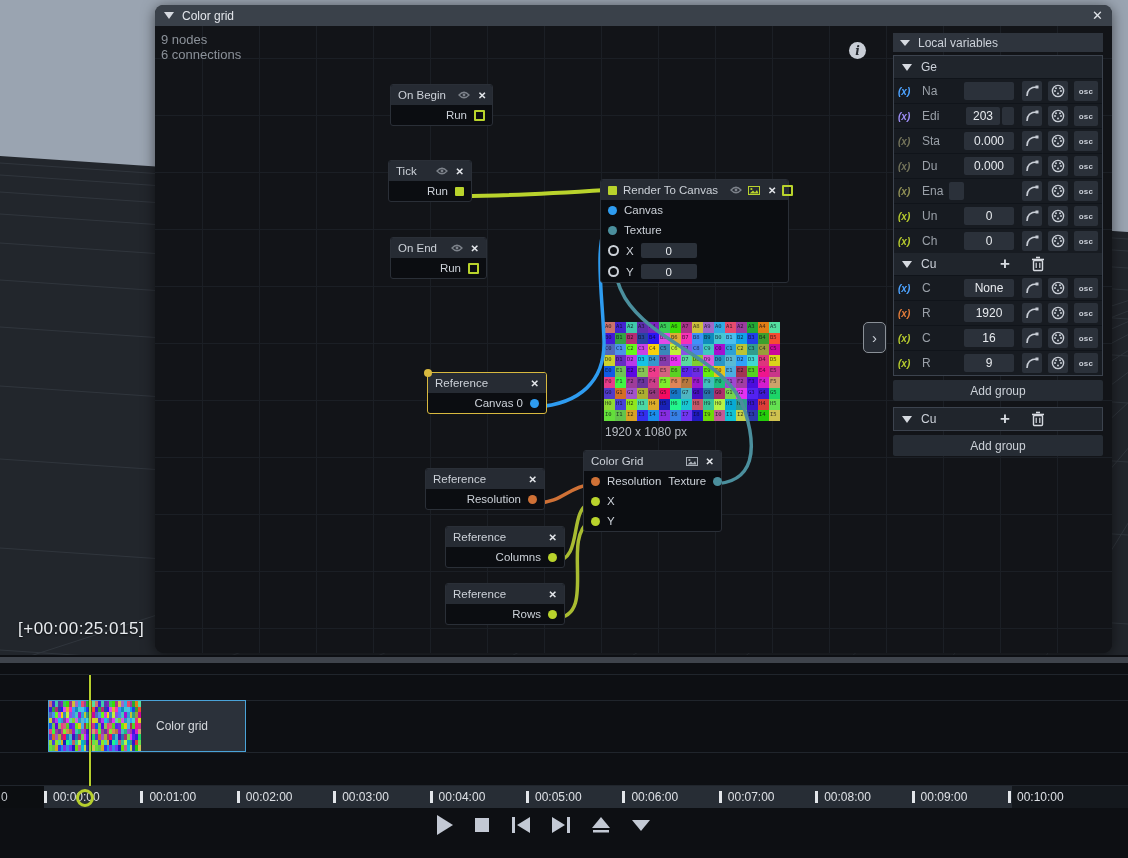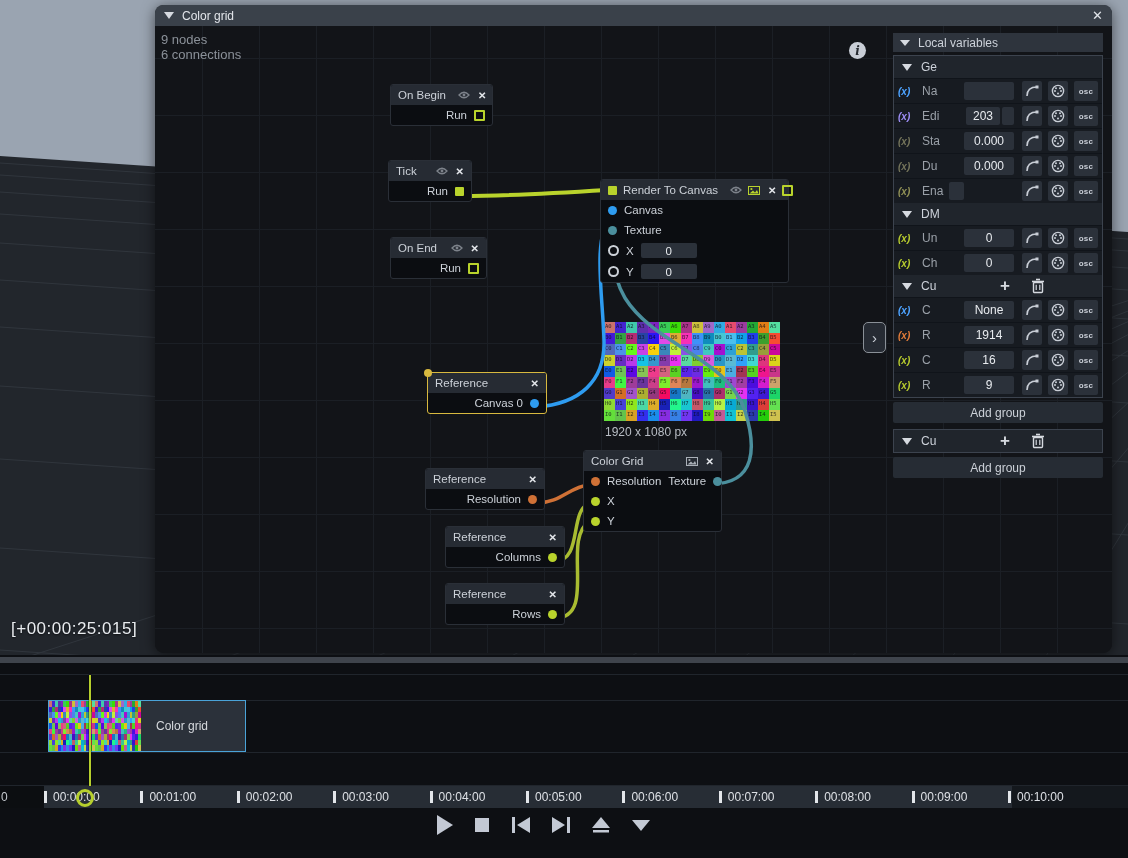"DM" div.grp-head { html: <div> <span></span> <span>DM</span> </div> -> none }
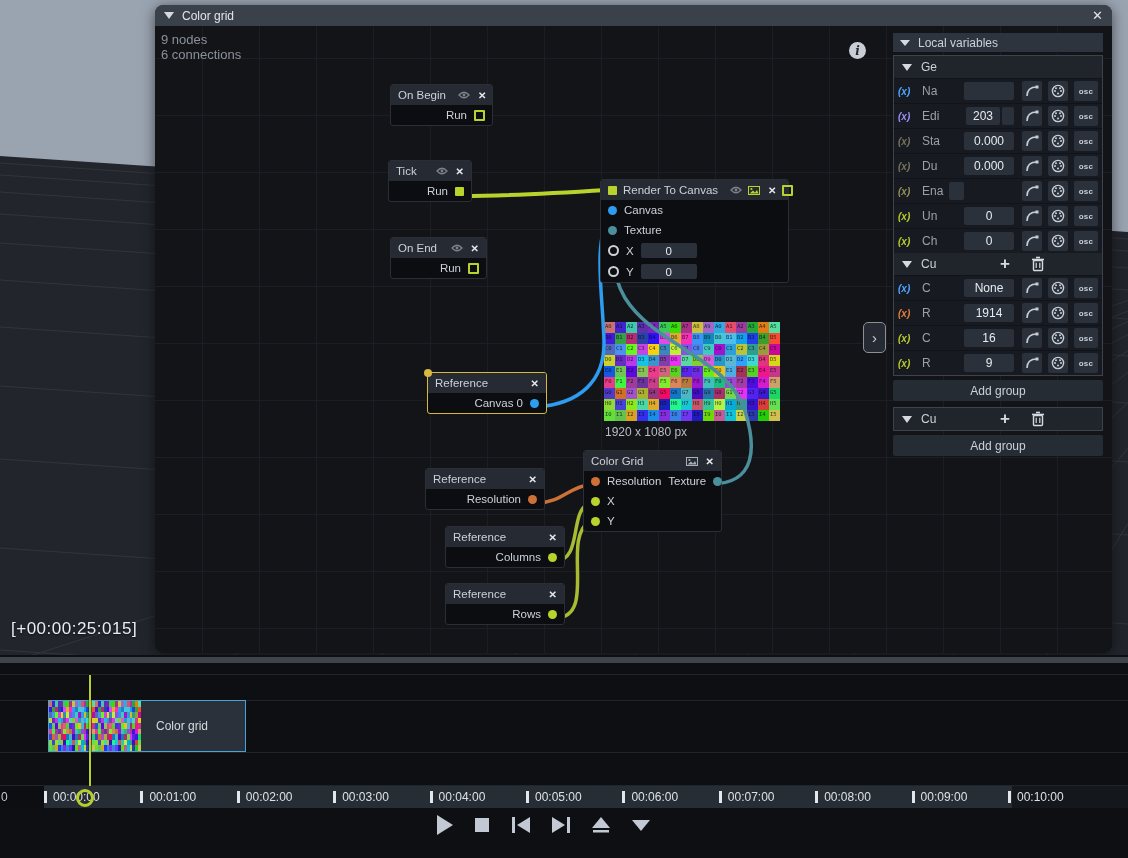"1914" span.v-field { text: 1914 -> 1920 }
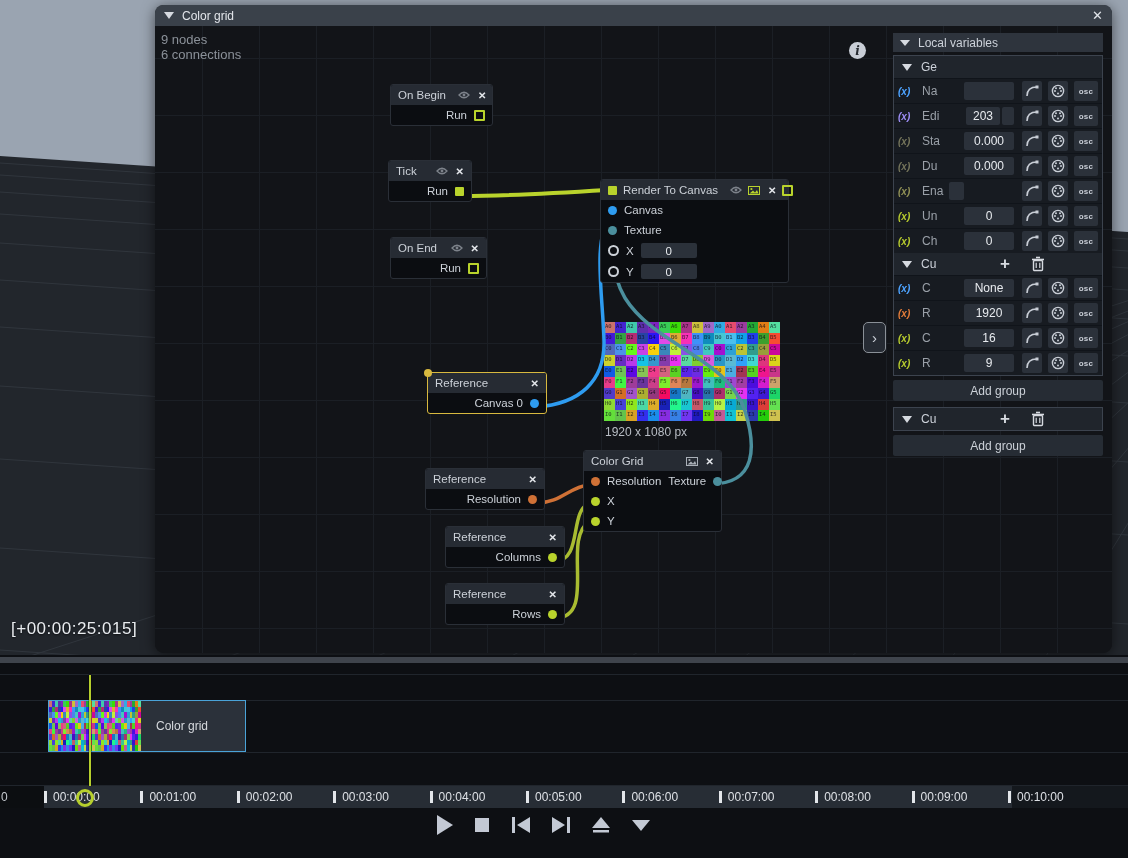"[+00:00:25:015]" #timecode { left: 11px -> 18px }
